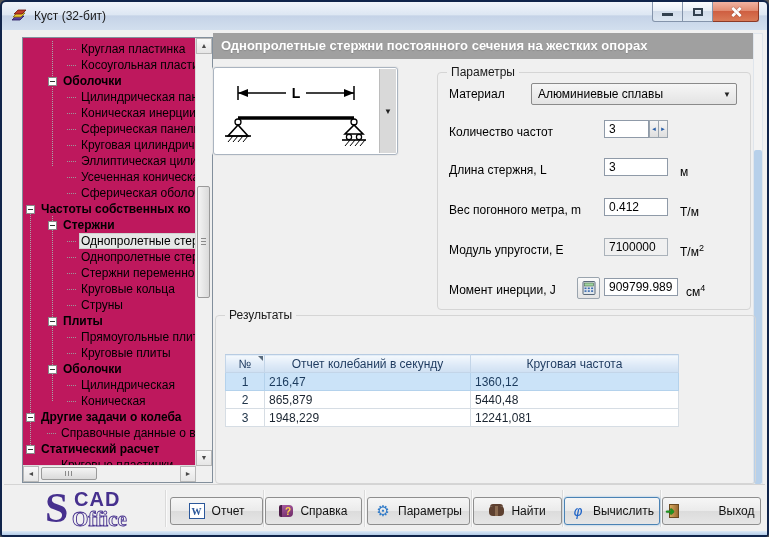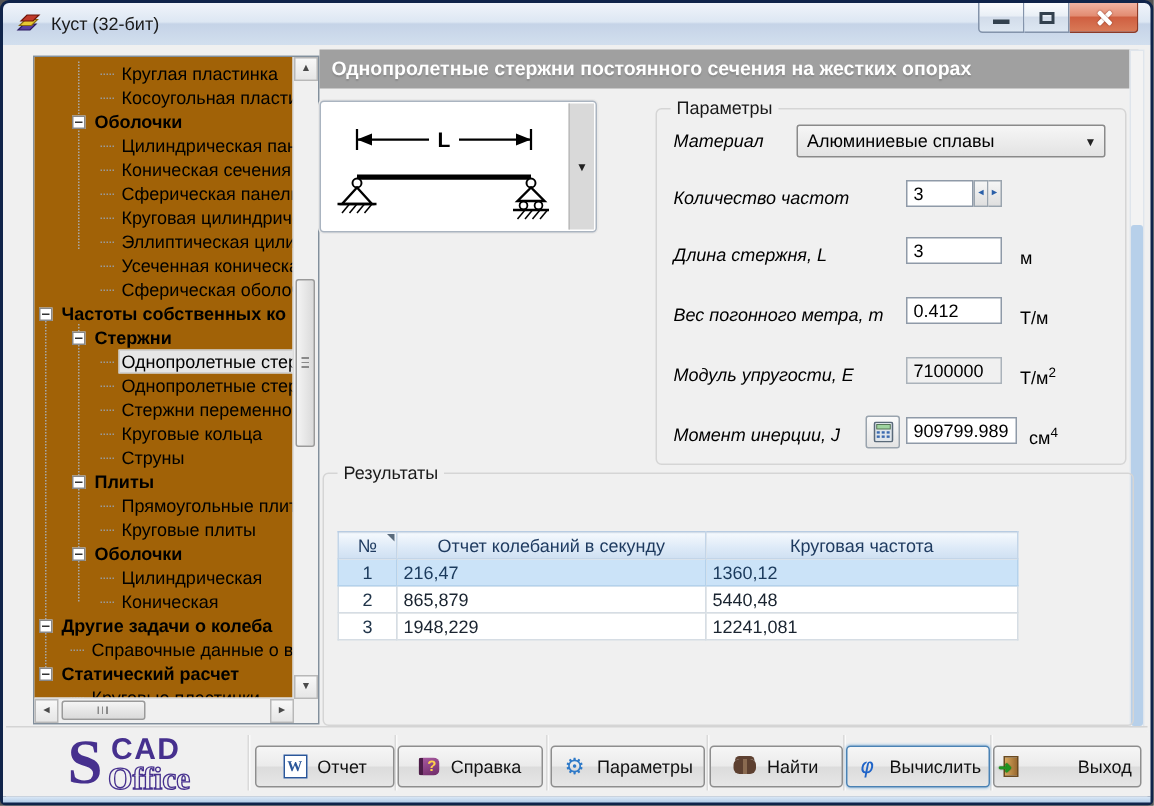"Круглая пластинка" .tree-content { background: #a16207 -> #be185d }
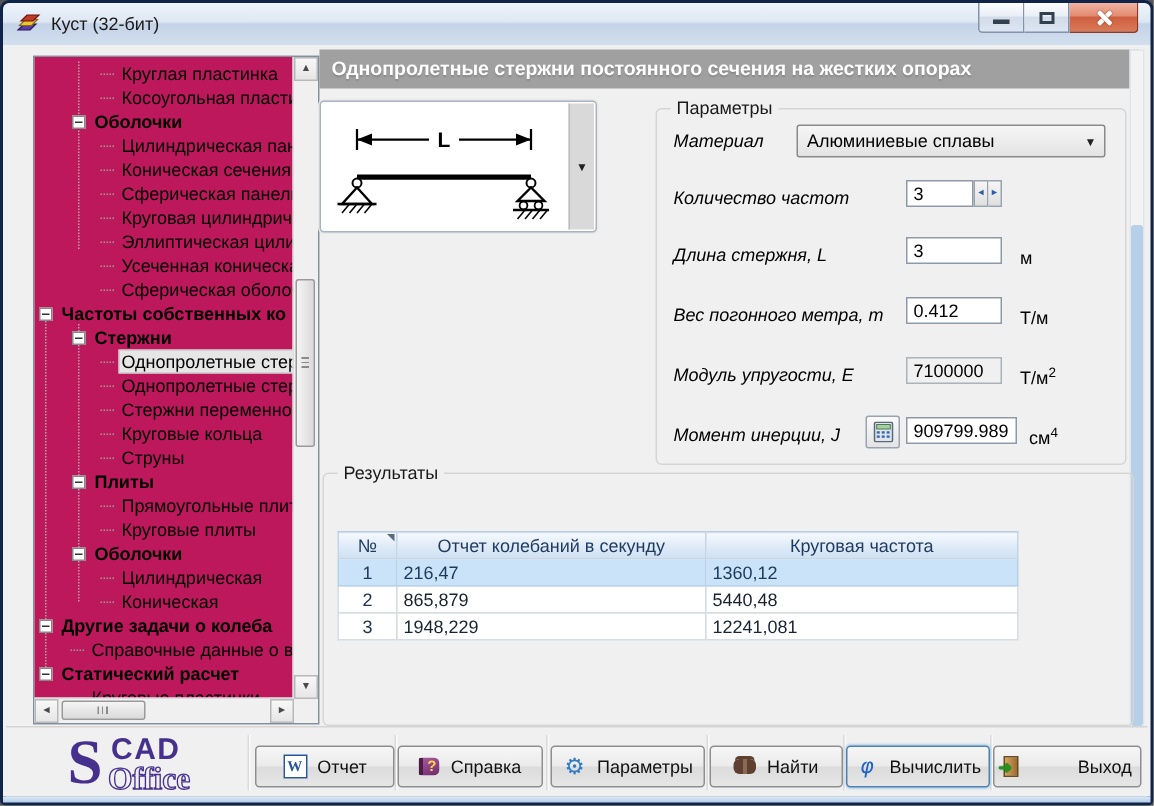"Материал" .prow-label { font-style: italic -> none }
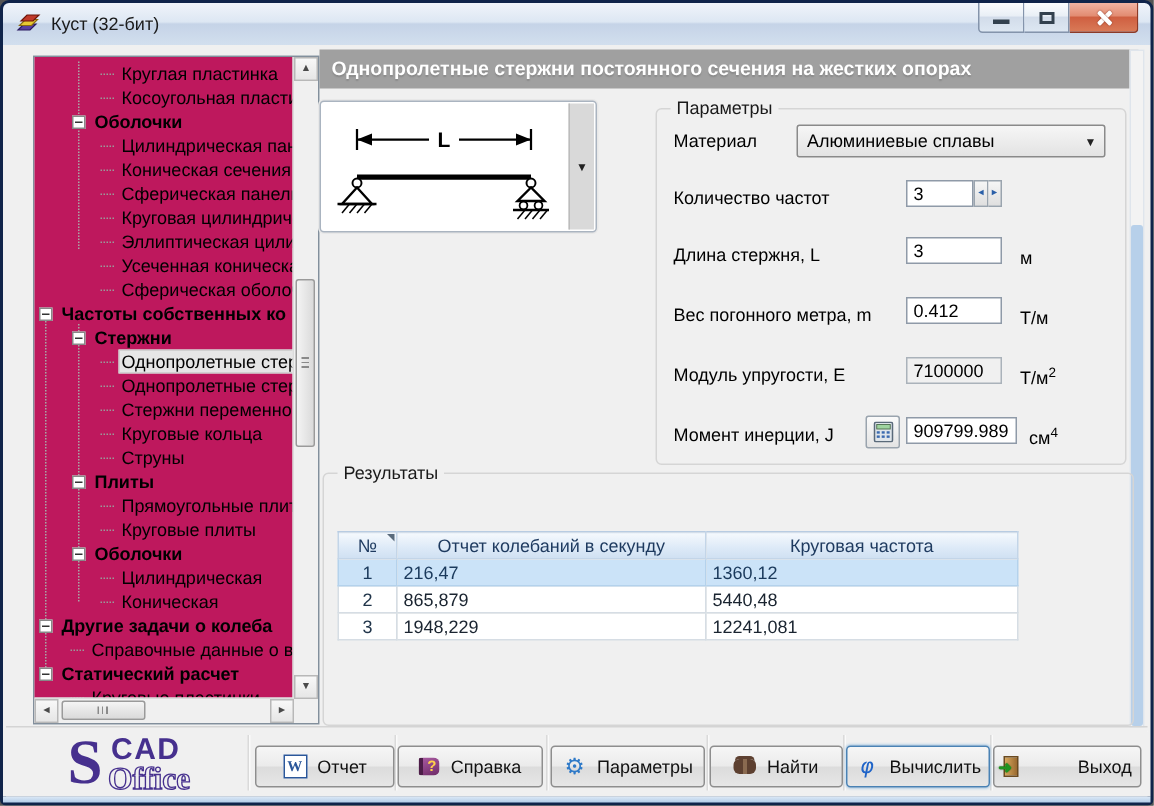"Коническая сечения" span.tlabel { text: сечения -> инерции }
